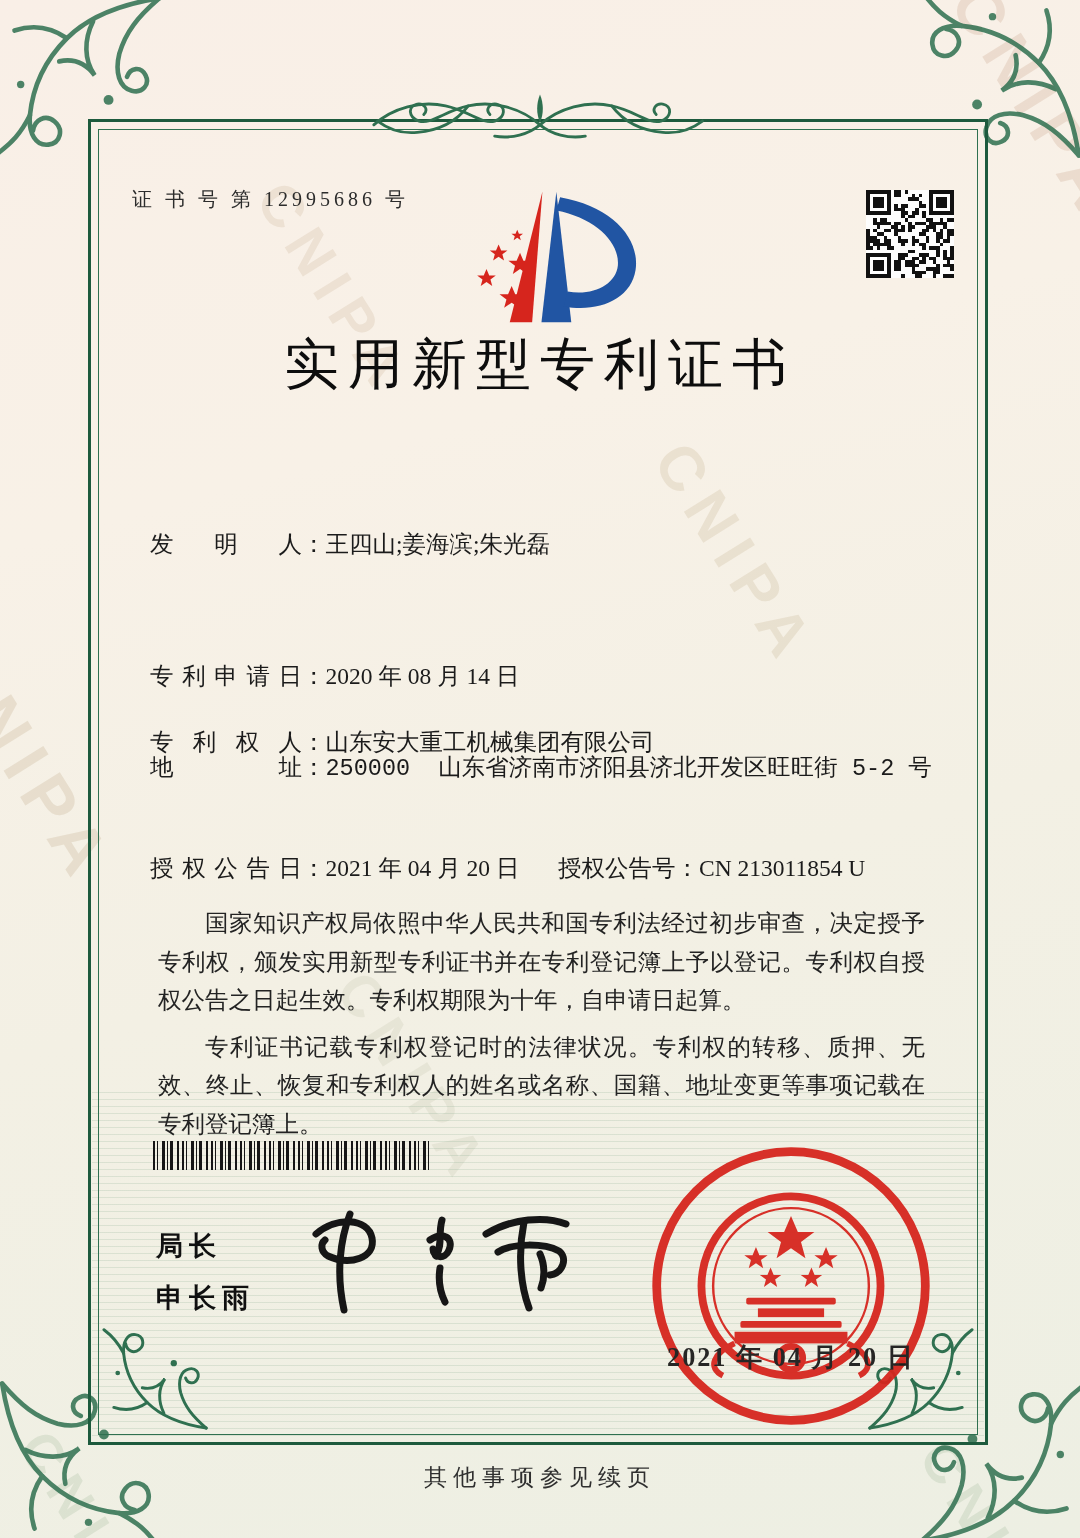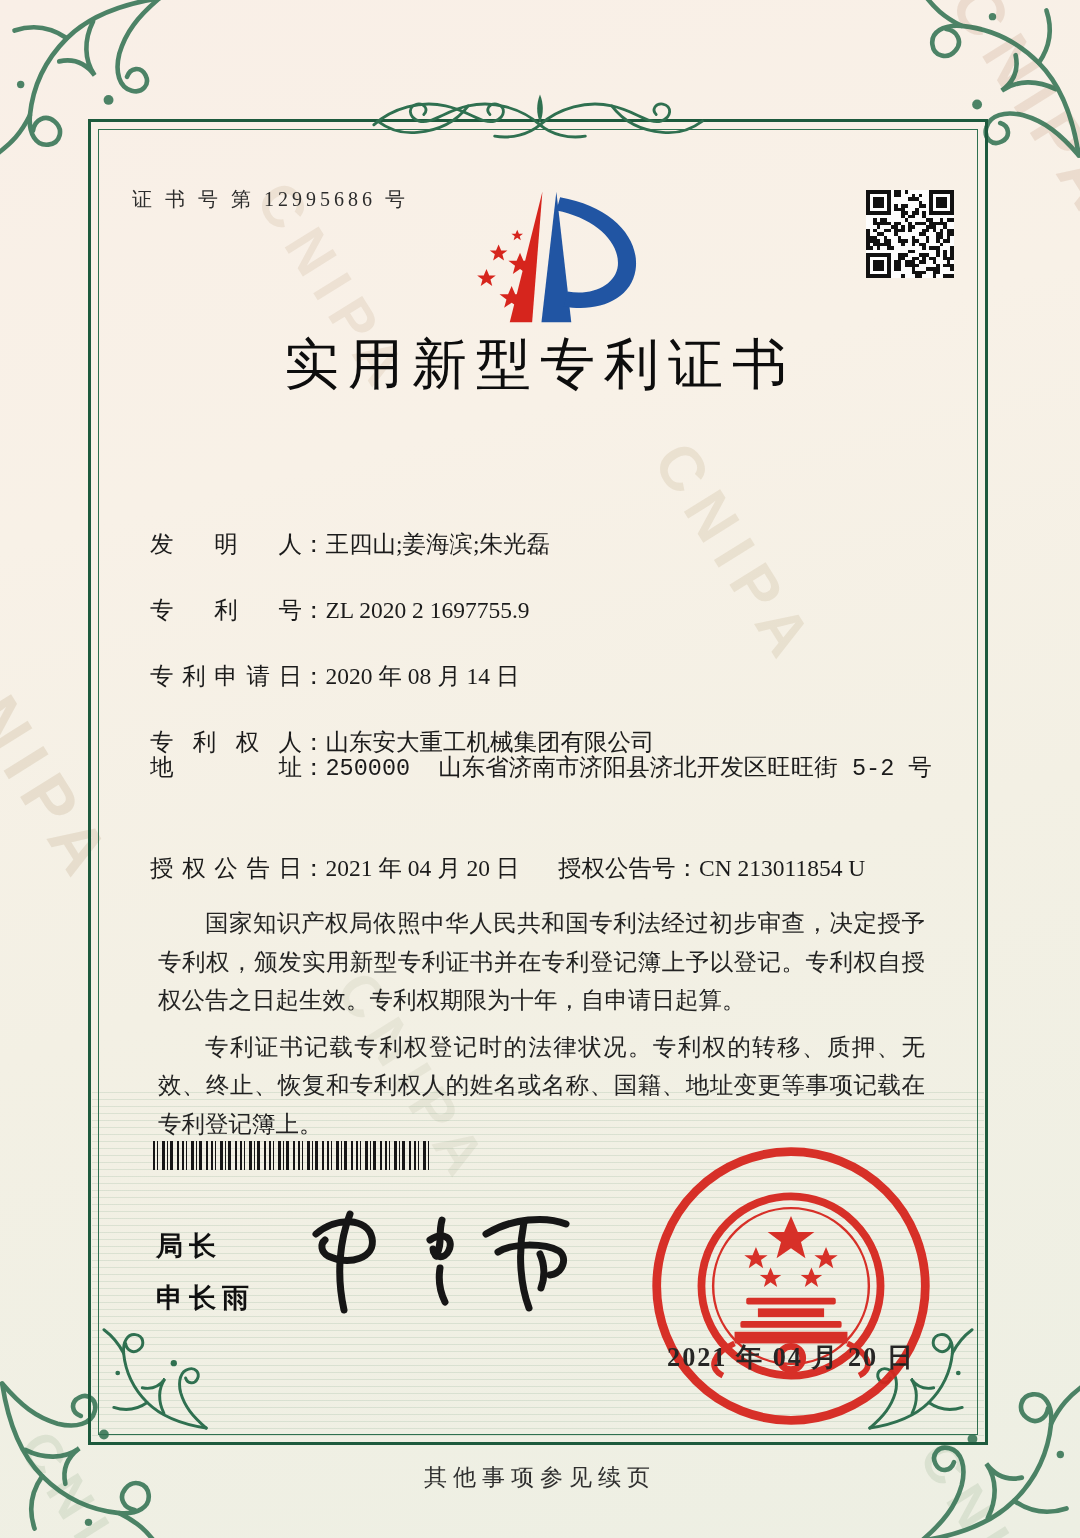"专利号：ZL 2020 2 1697755.9" div.frow { html: <div> <span>专利号</span><span>：</span><span>ZL 2020 2 1697755.9</span> </div> -> none }
